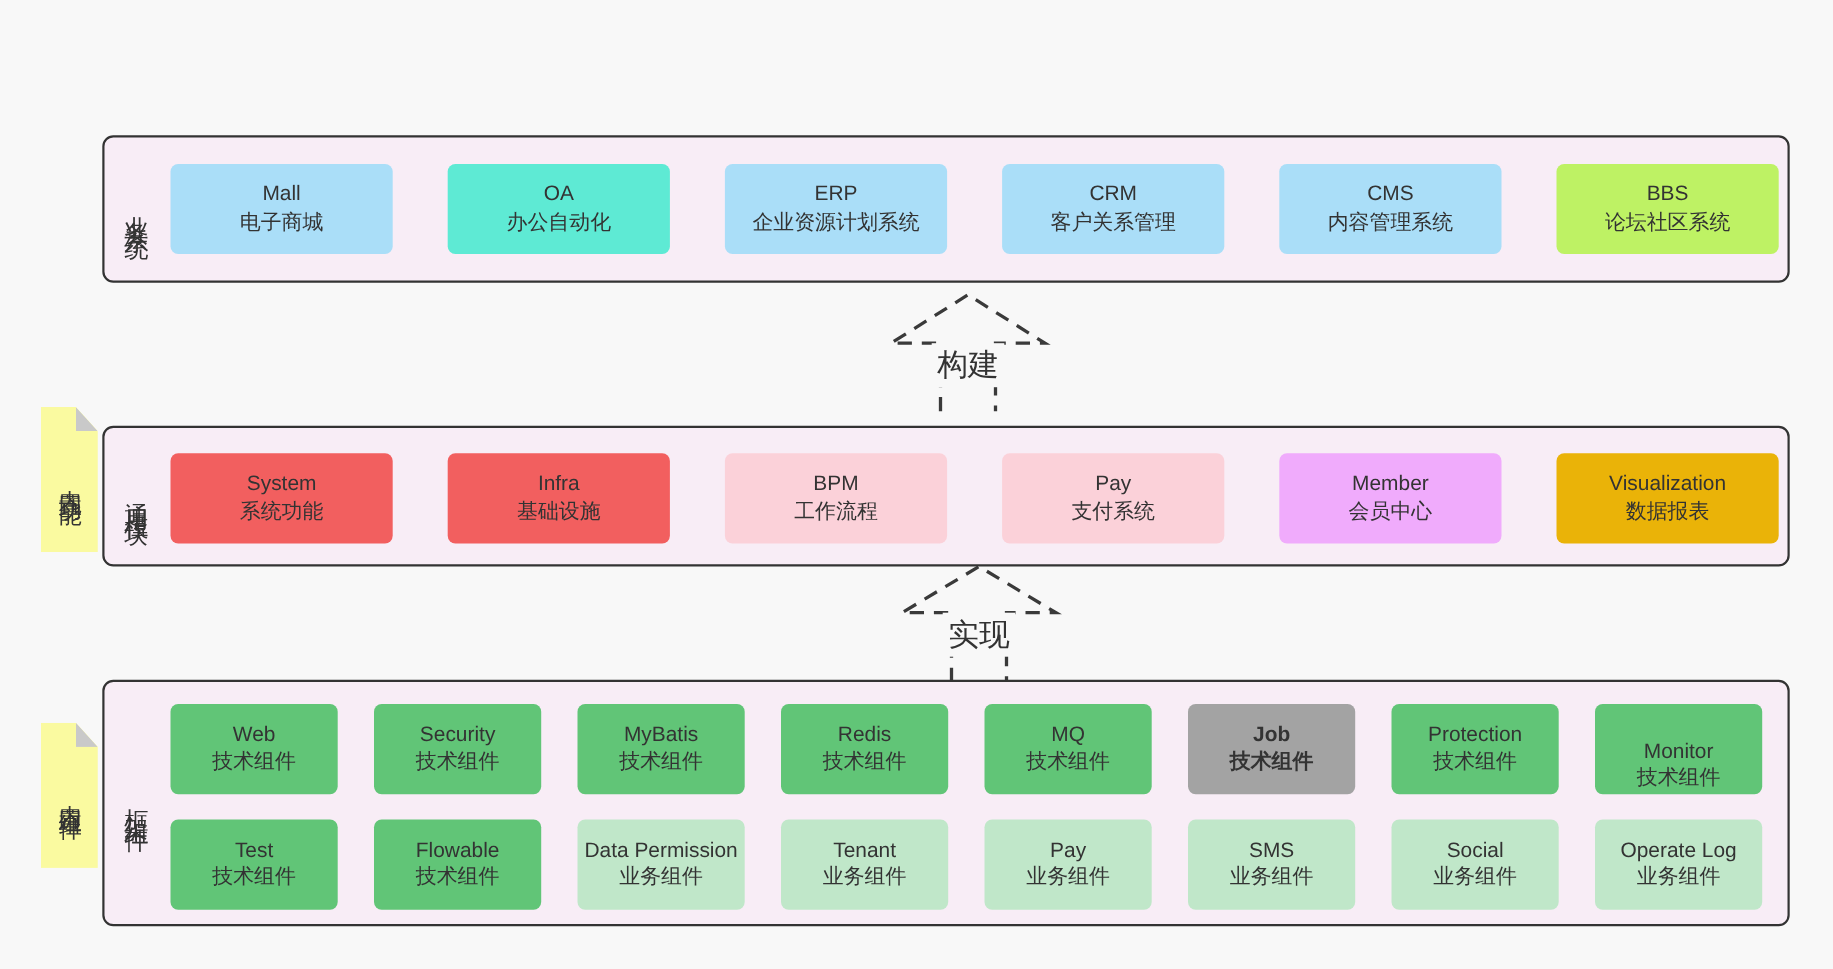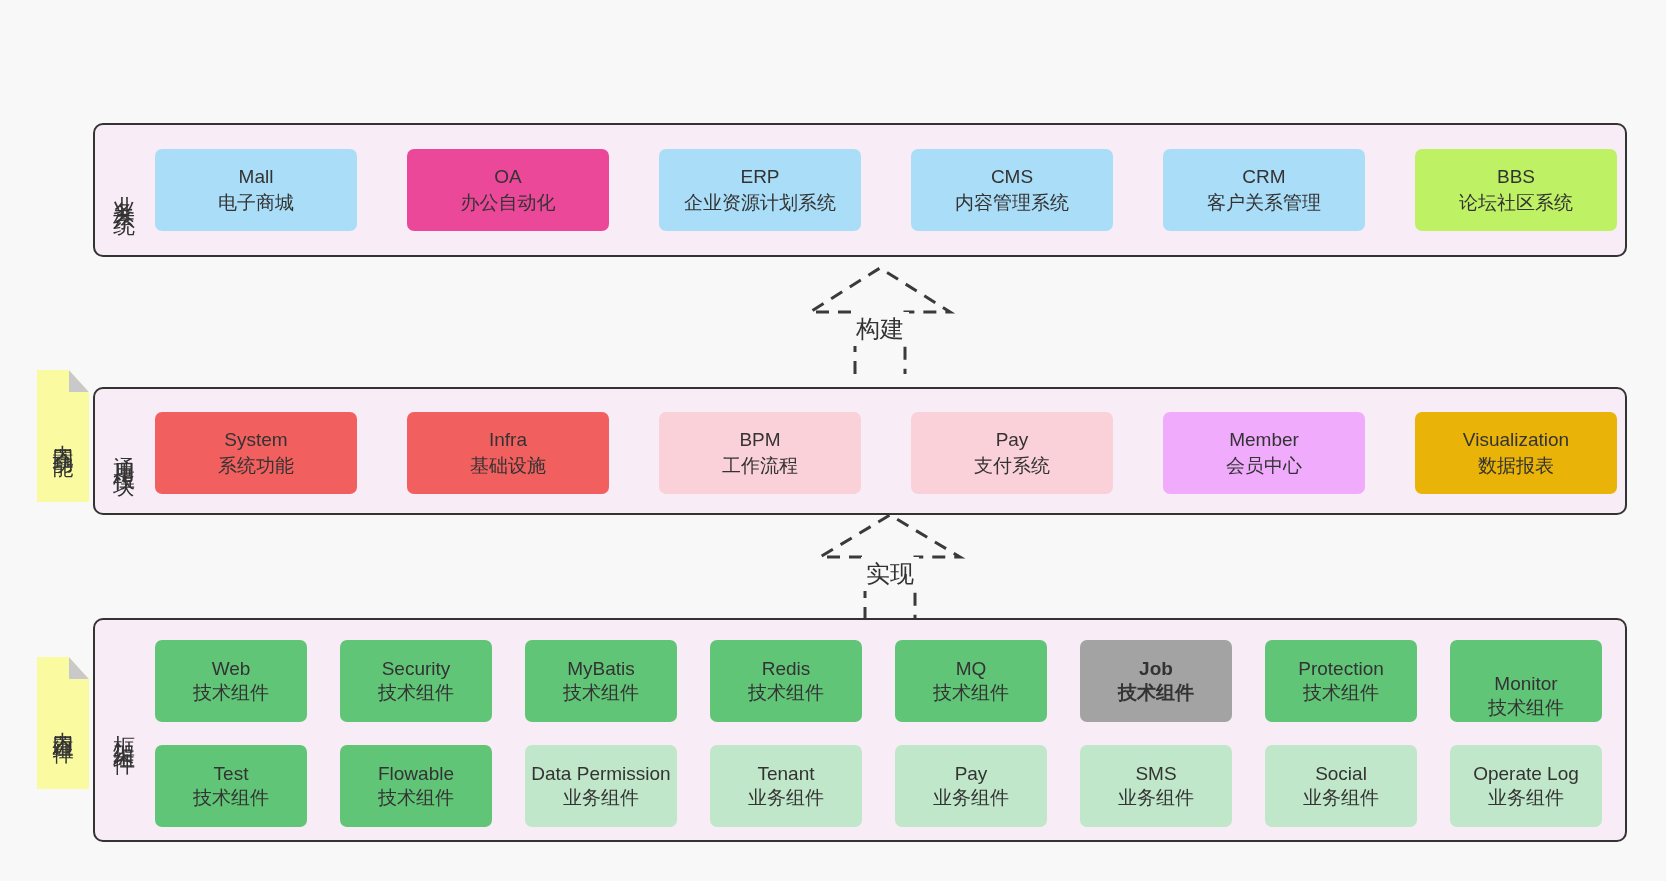"OA" div.box { background: #ec4899 -> #5eead4 }
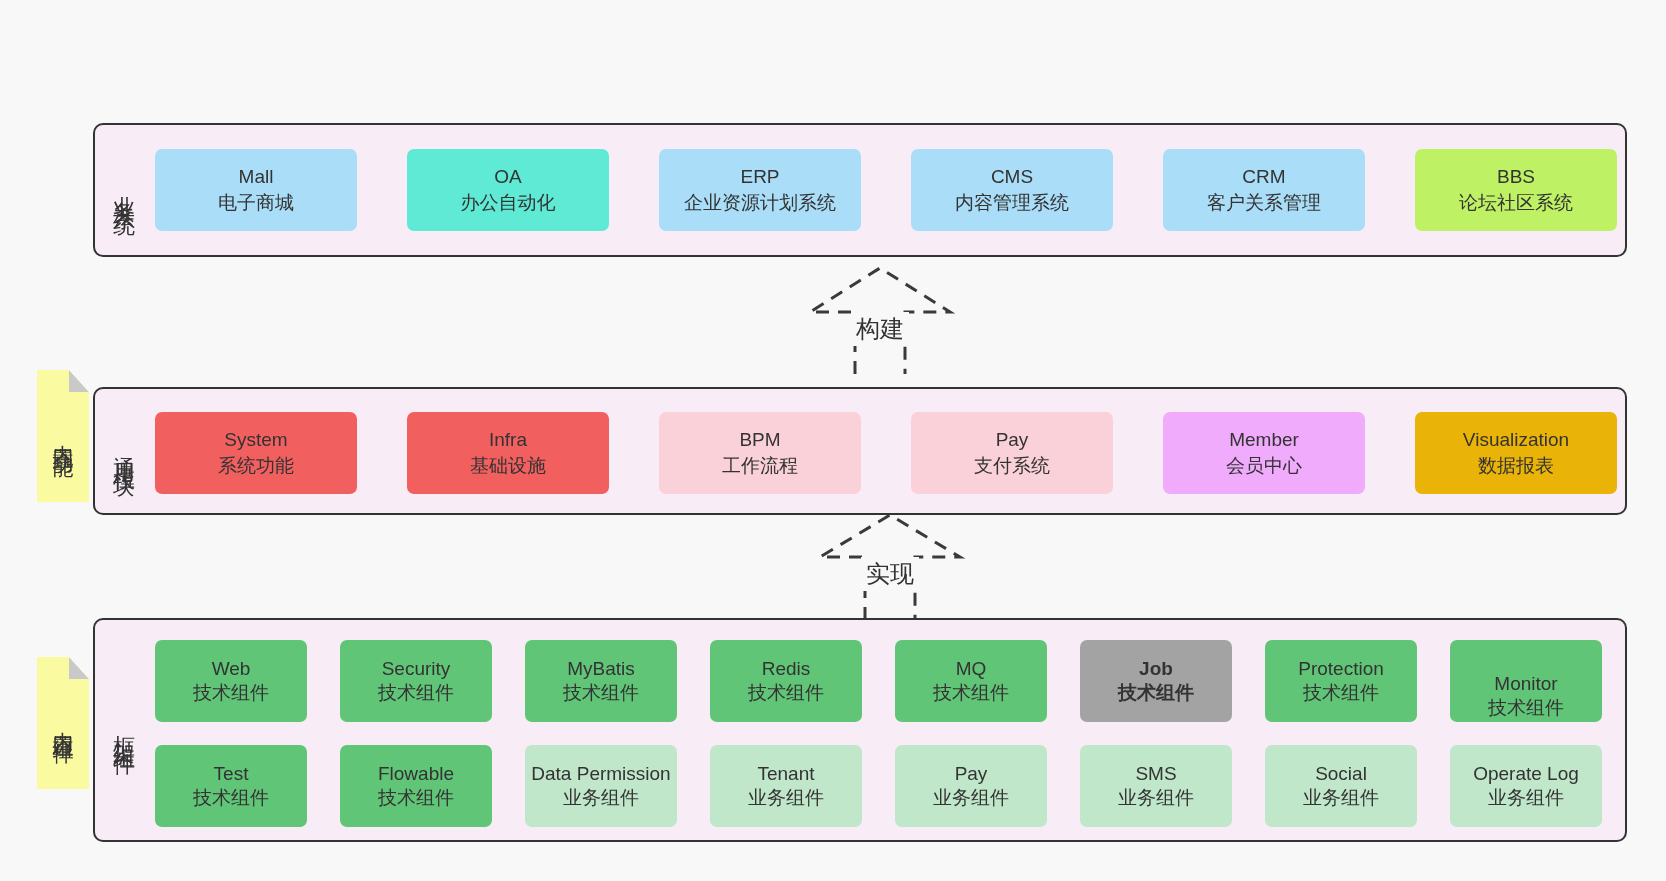"CMS" div.box { order: before "CRM" -> after "CRM" }
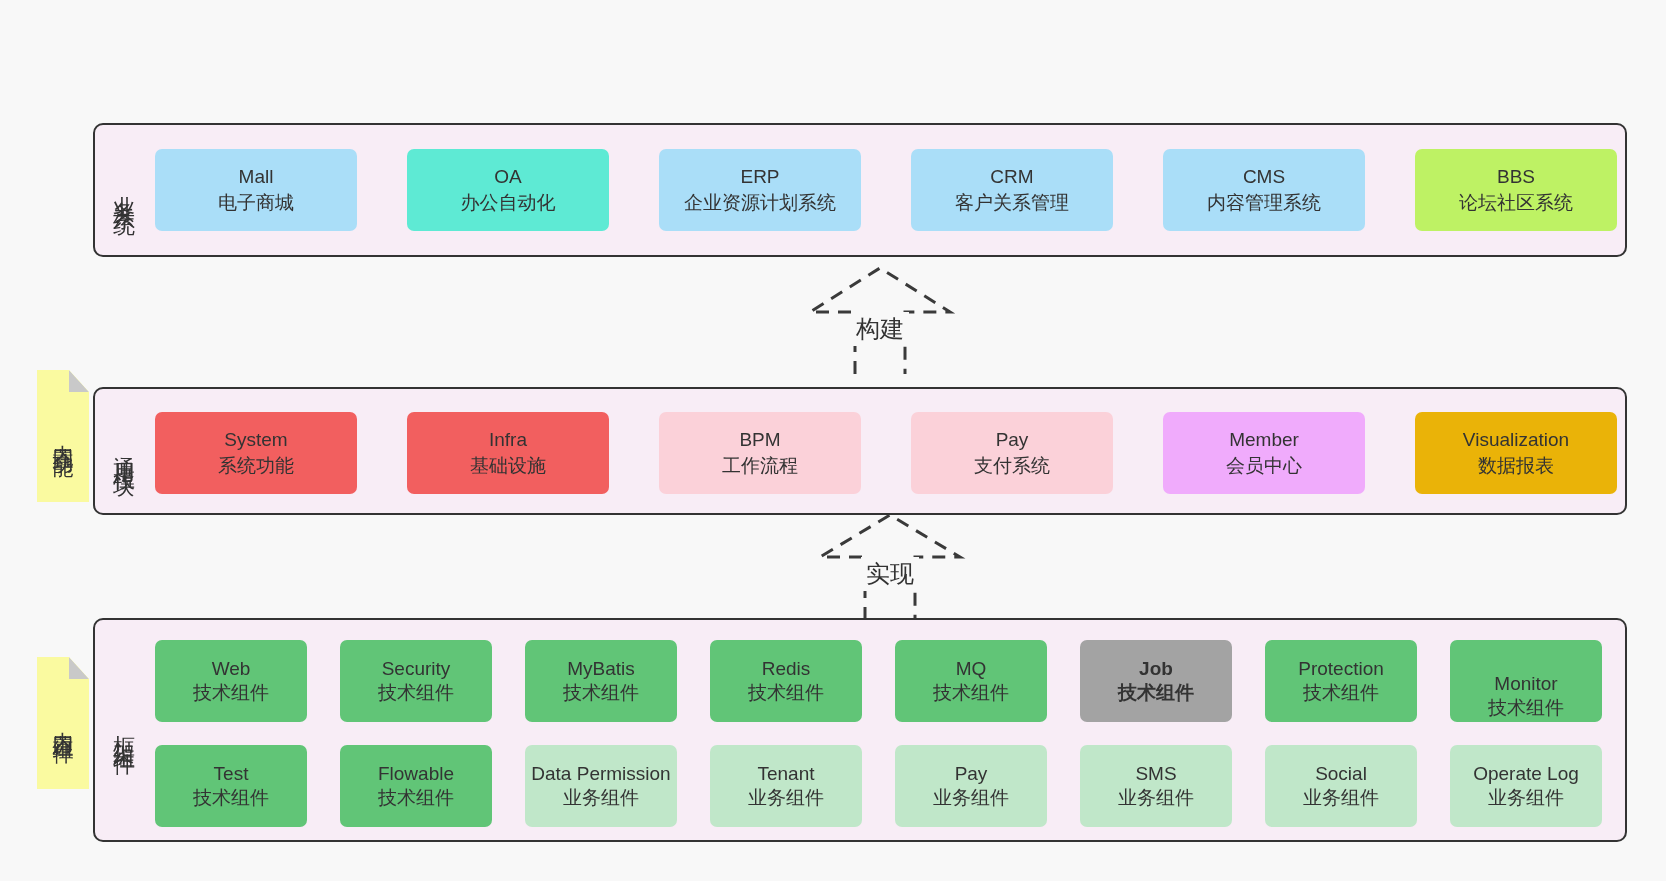"构建" .arrow-label { font-size: 24px -> 28px }
